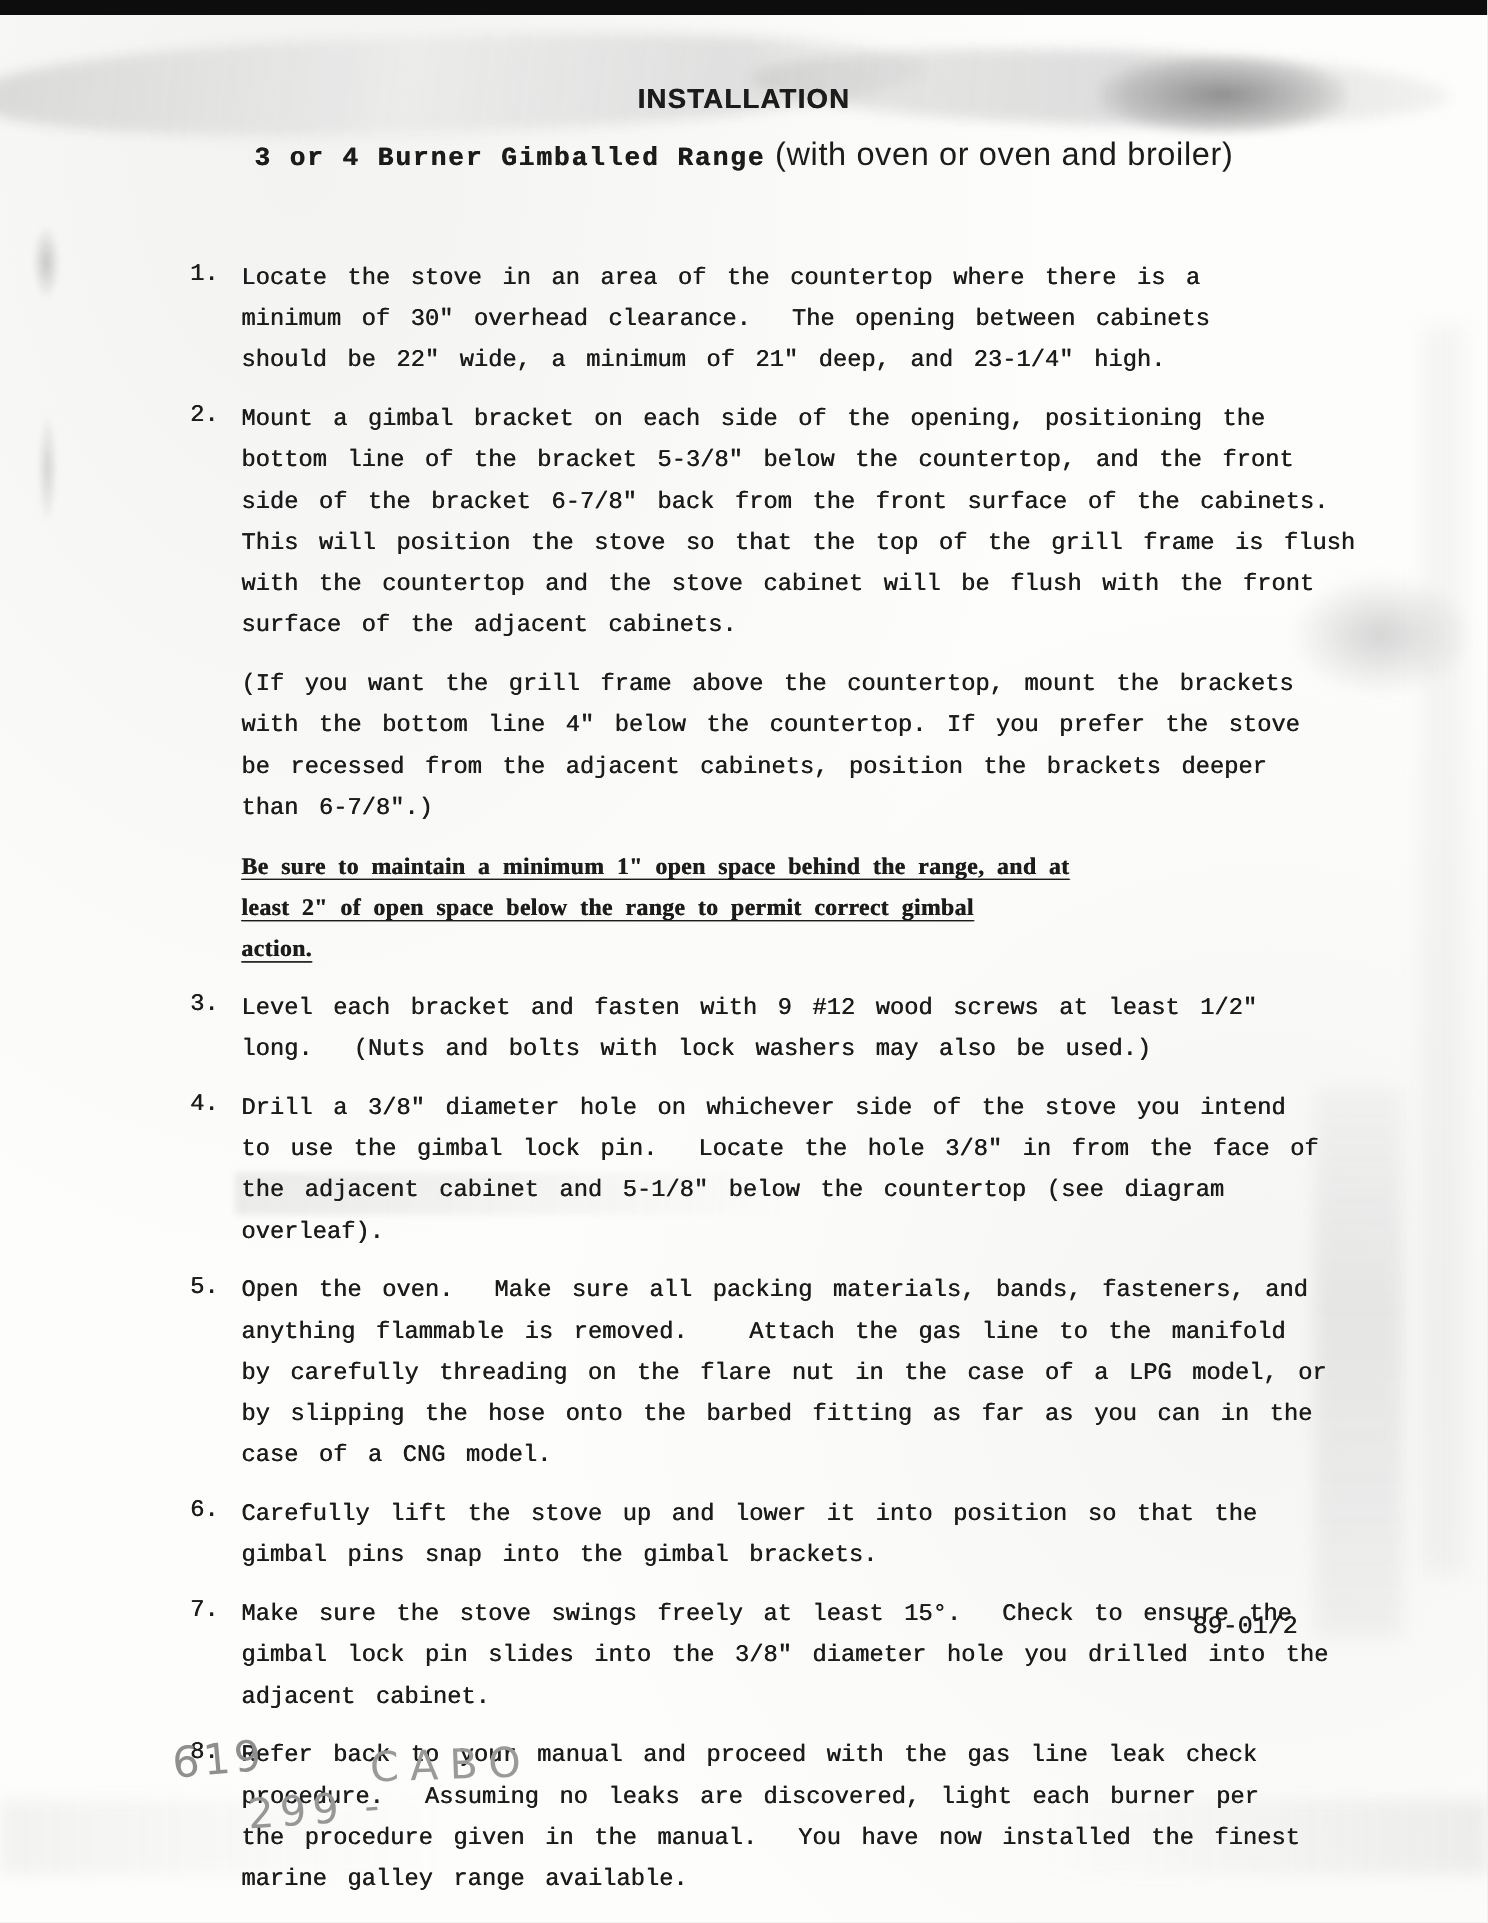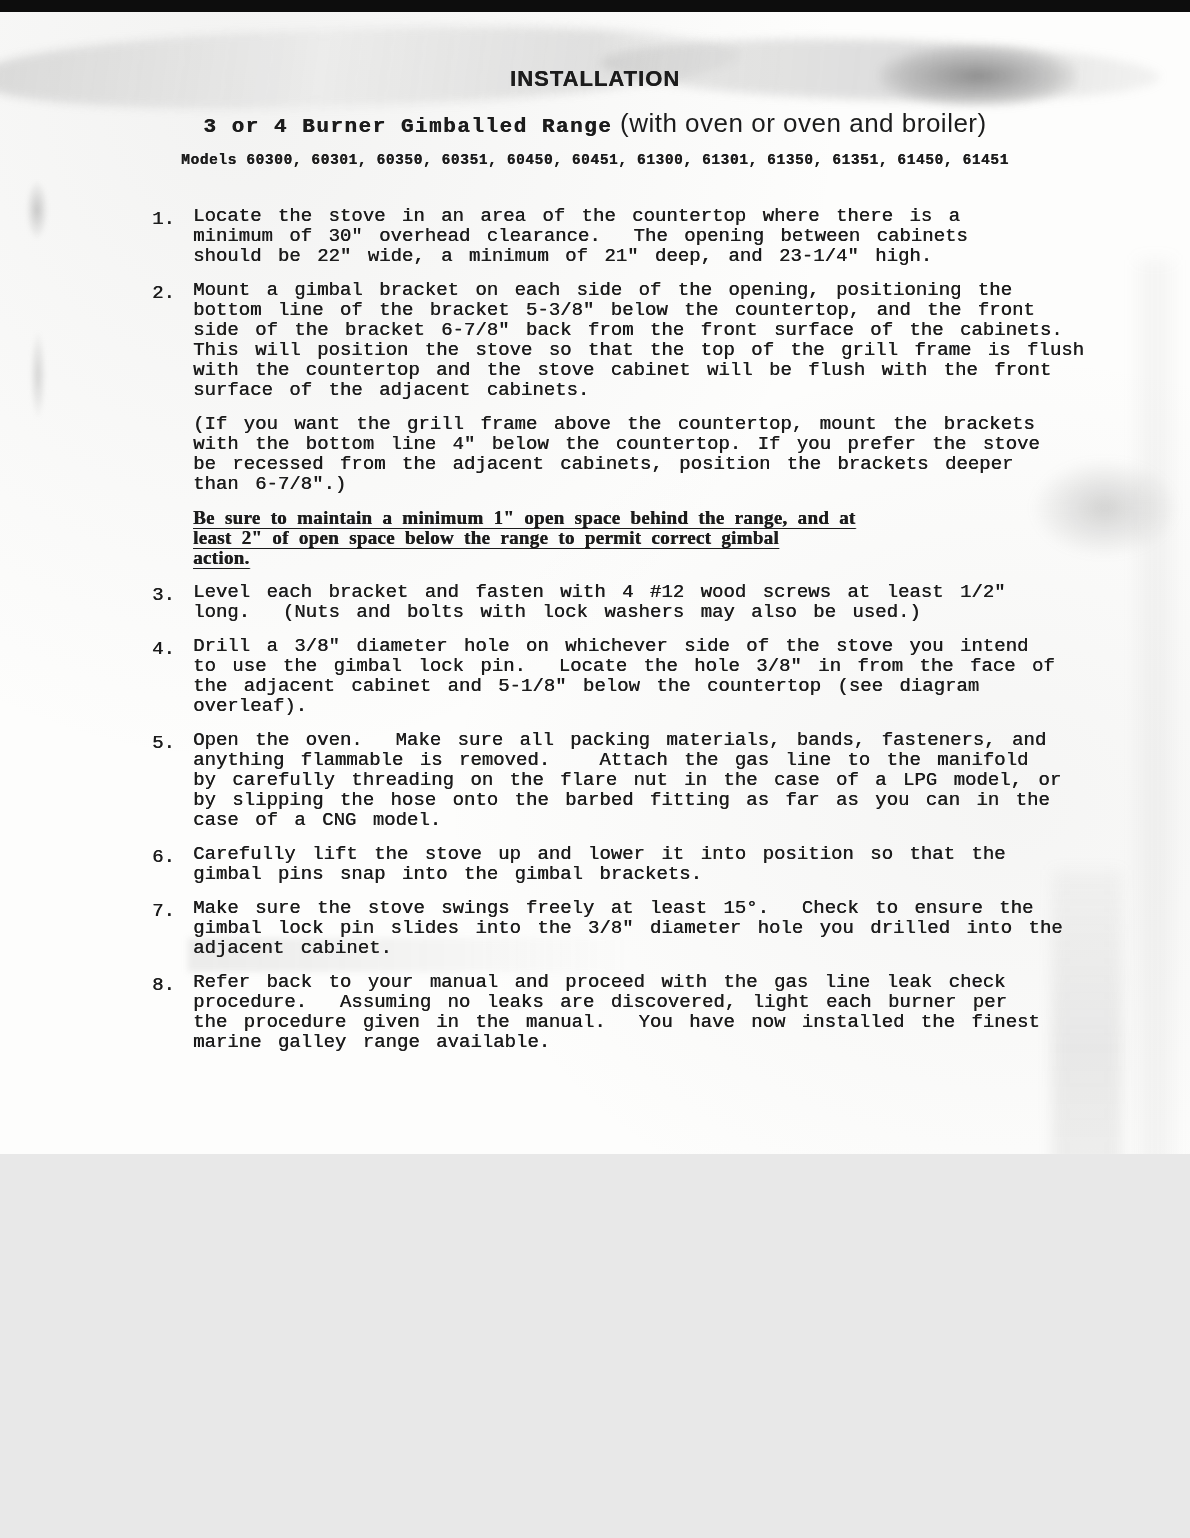"INSTALLATION" .page { height: 1154px -> 1538px }
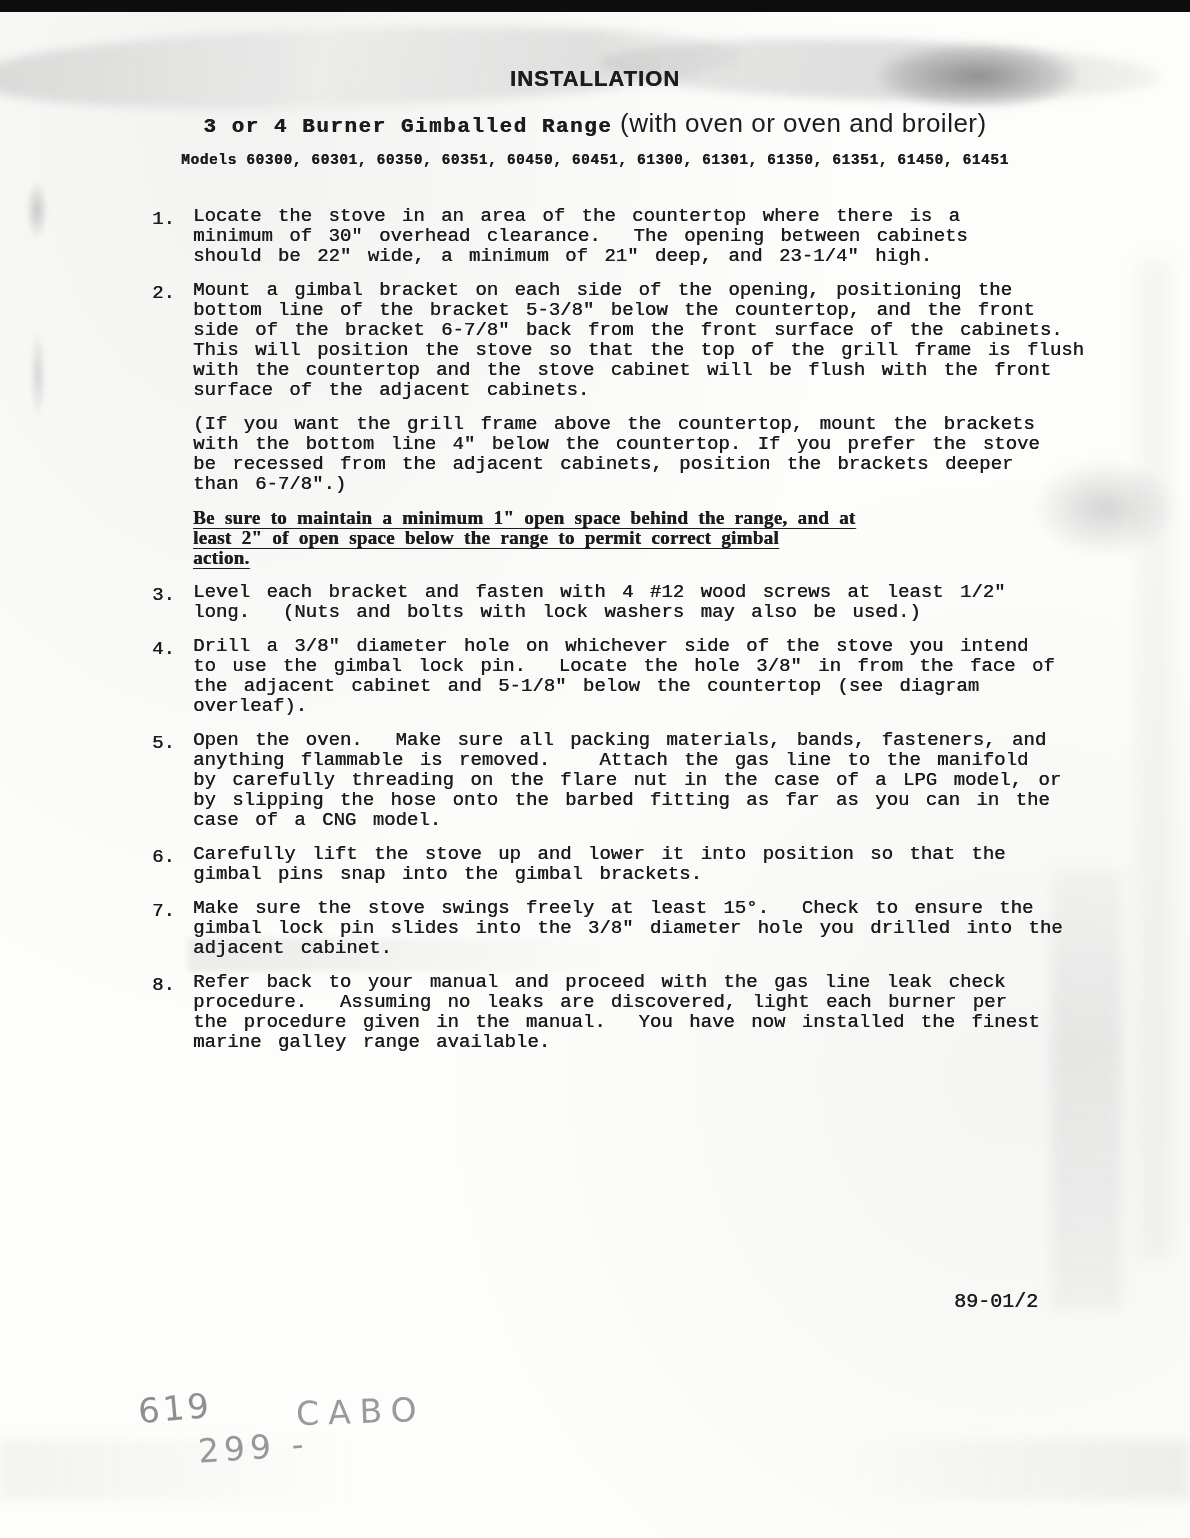"Models 60300, 60301, 60350, 60351," div.models-line { html: <div>Models 60300, 60301, 60350, 60351, 60450, 60451, 61300, 61301, 61350, 61351, 61450, 61451</div> -> none }
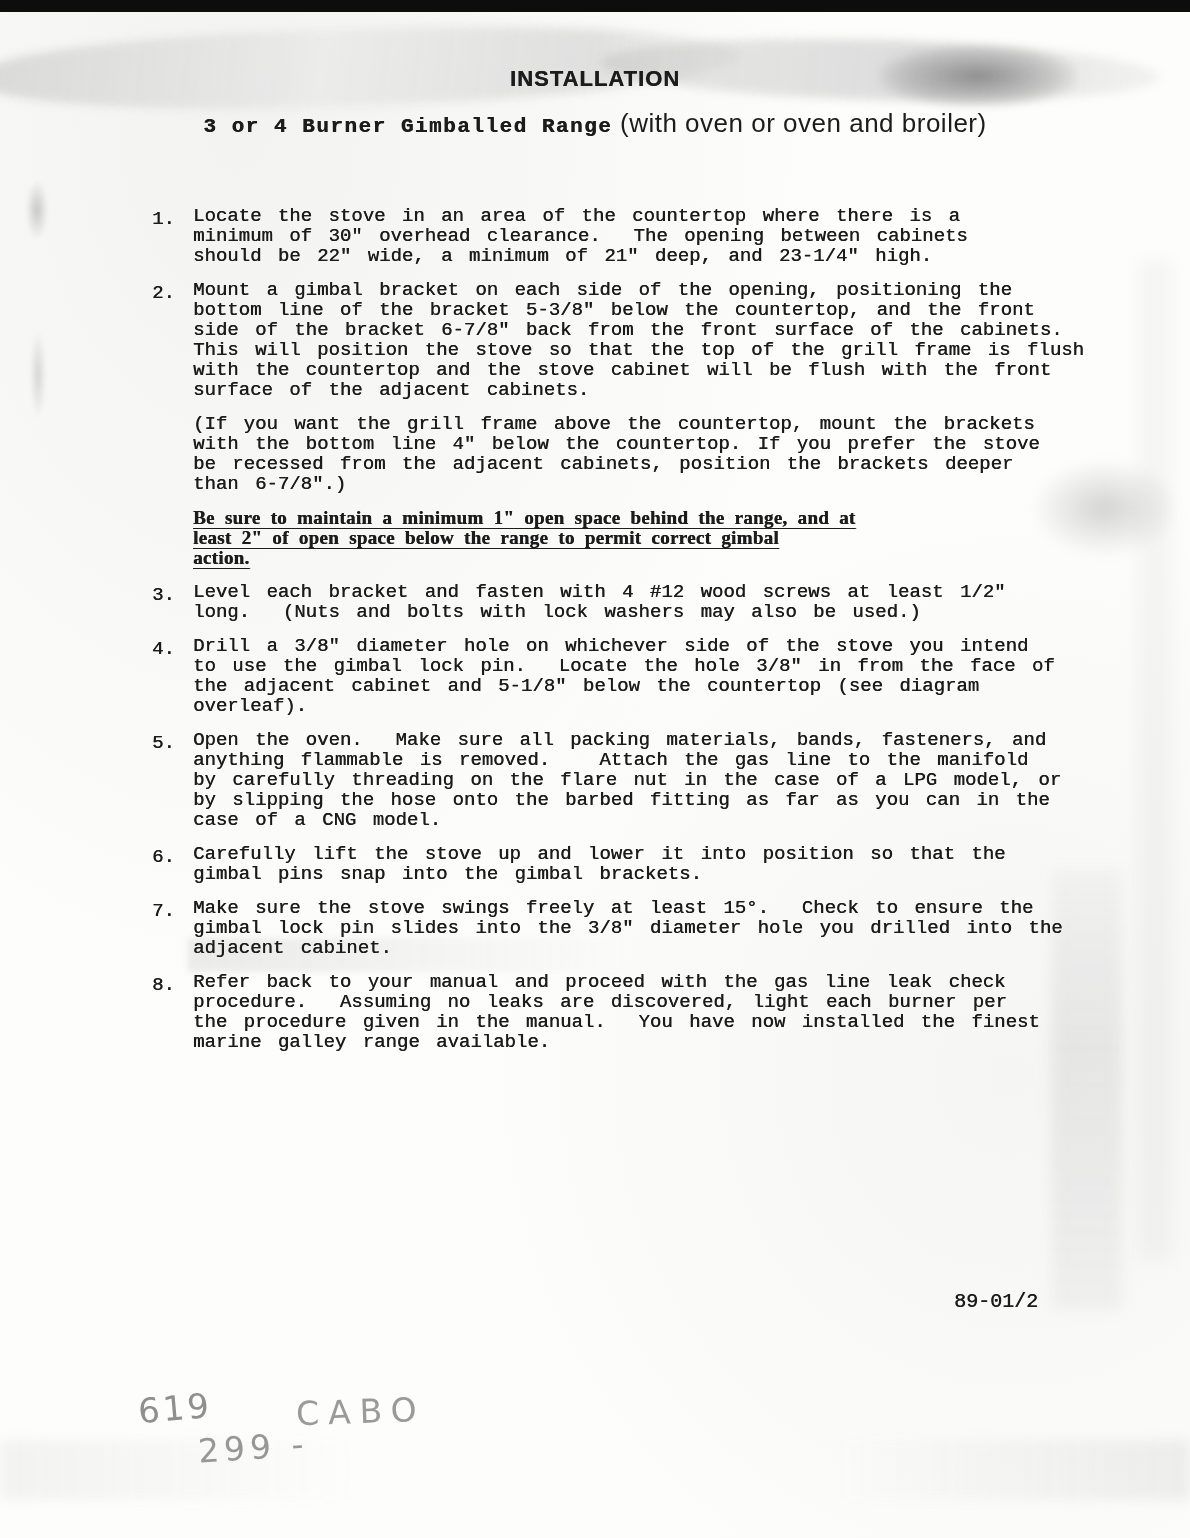"Locate the stove in an" .para { line-height: 20px -> 33px }
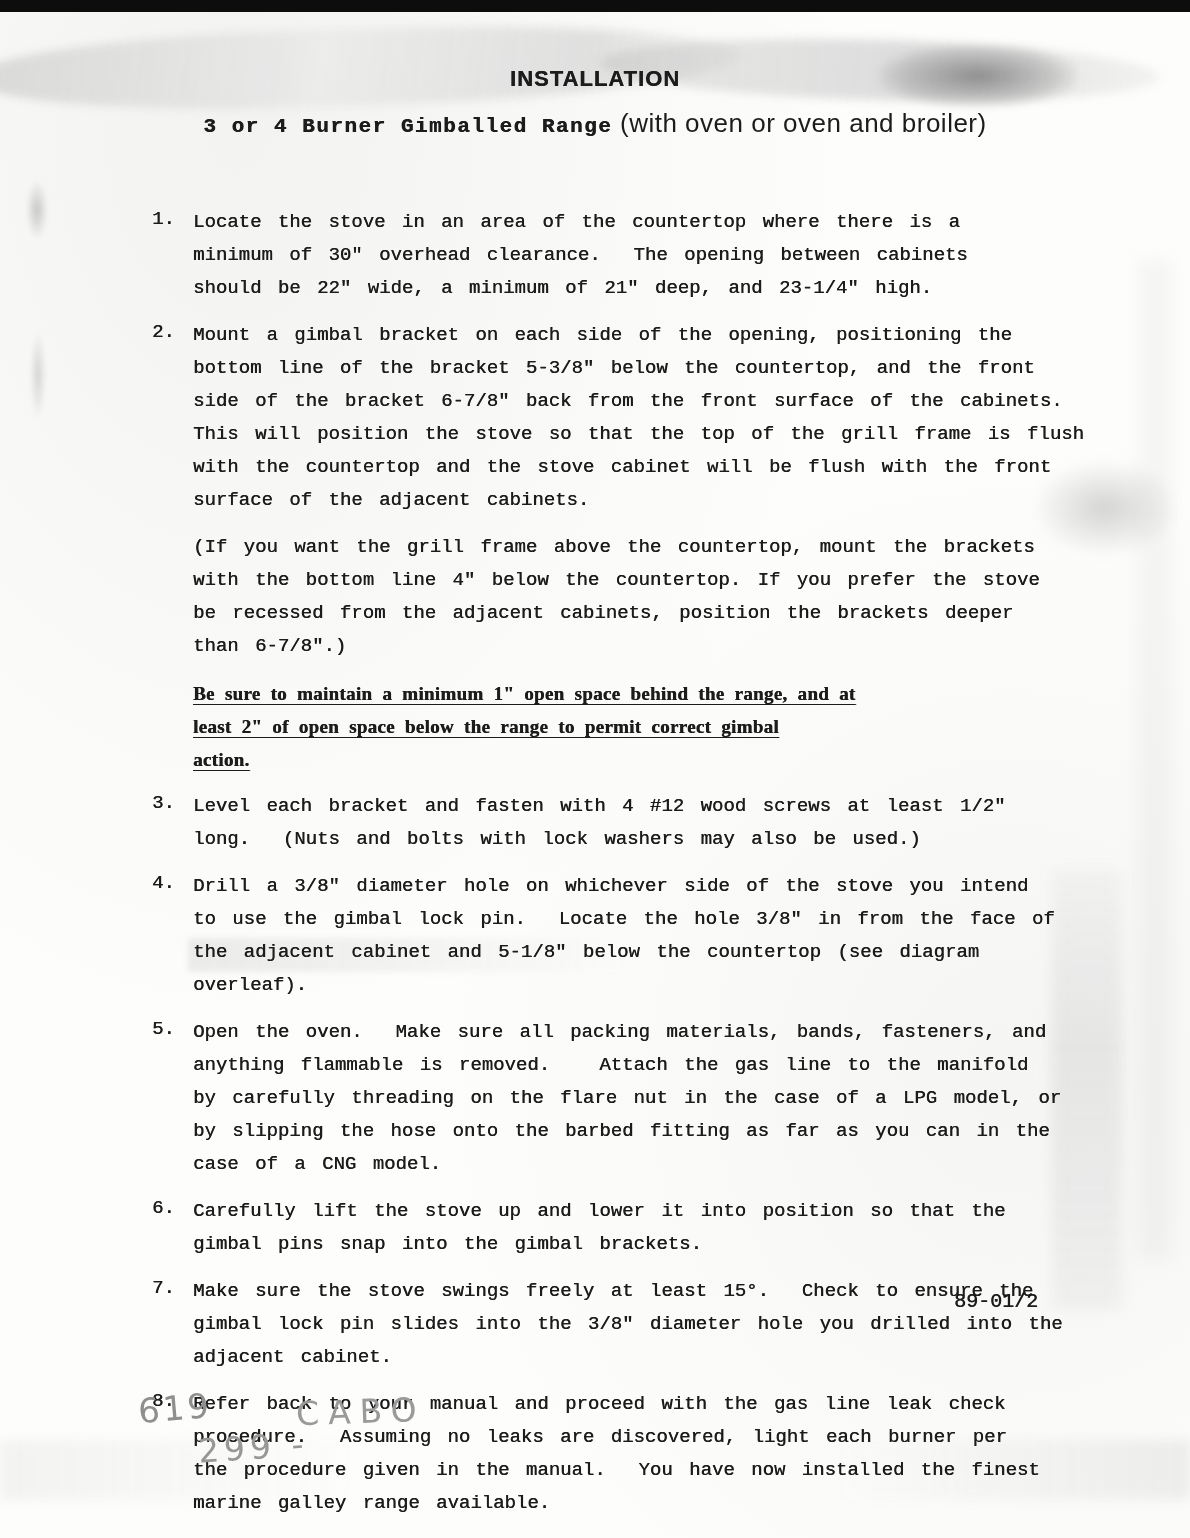"Level each bracket and fasten" p.para { text: 4 -> 9 }
